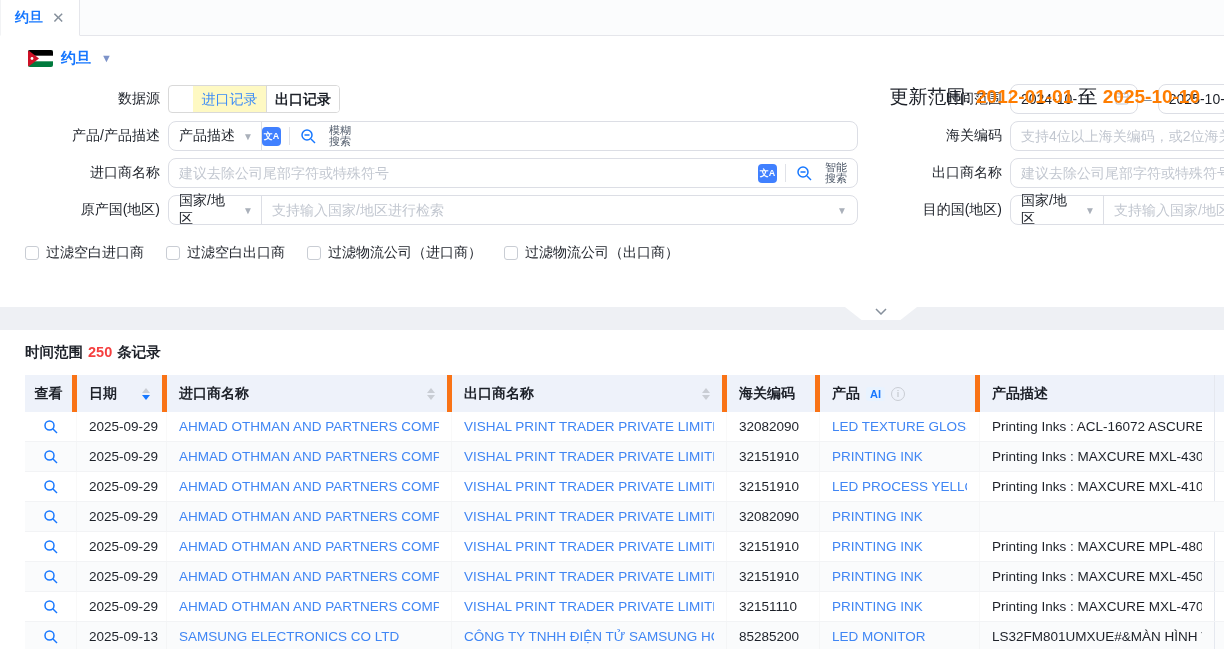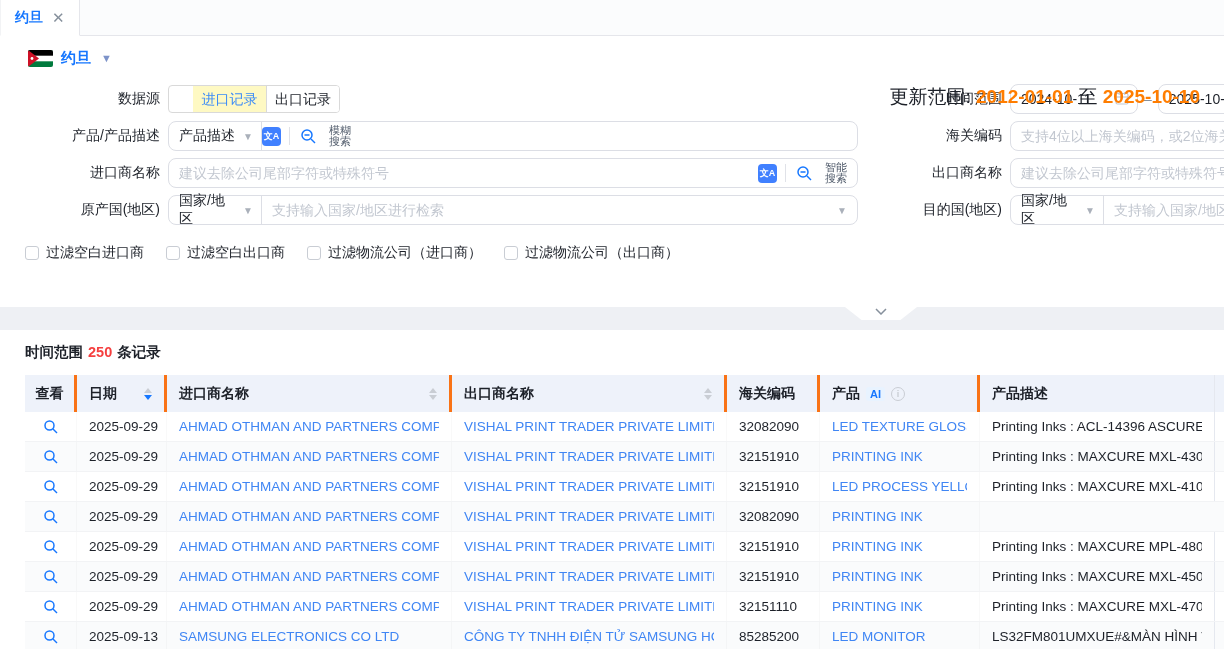"出口记录" .seg-btn + .seg-btn { font-weight: none -> bold }
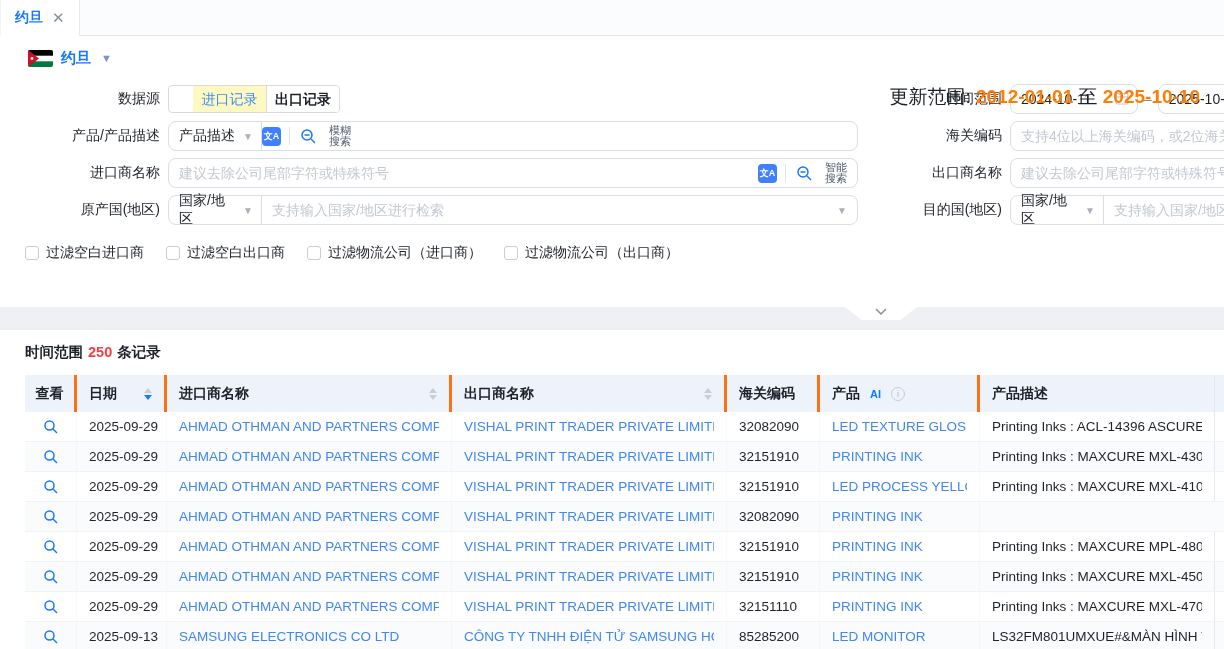"查看" .th { border-right: 3px solid #f97316 -> 5px solid #f97316 }
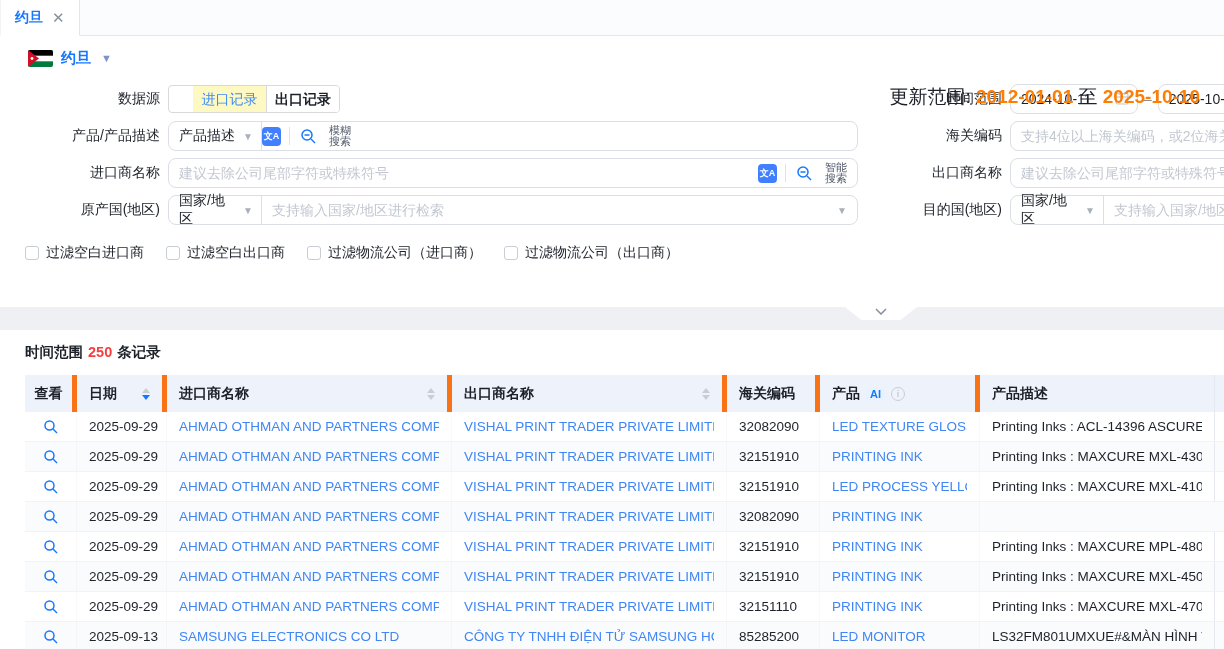"Printing Inks : ACL-14396 ASCURE" span { text: ACL-14396 -> ACL-16072 }
